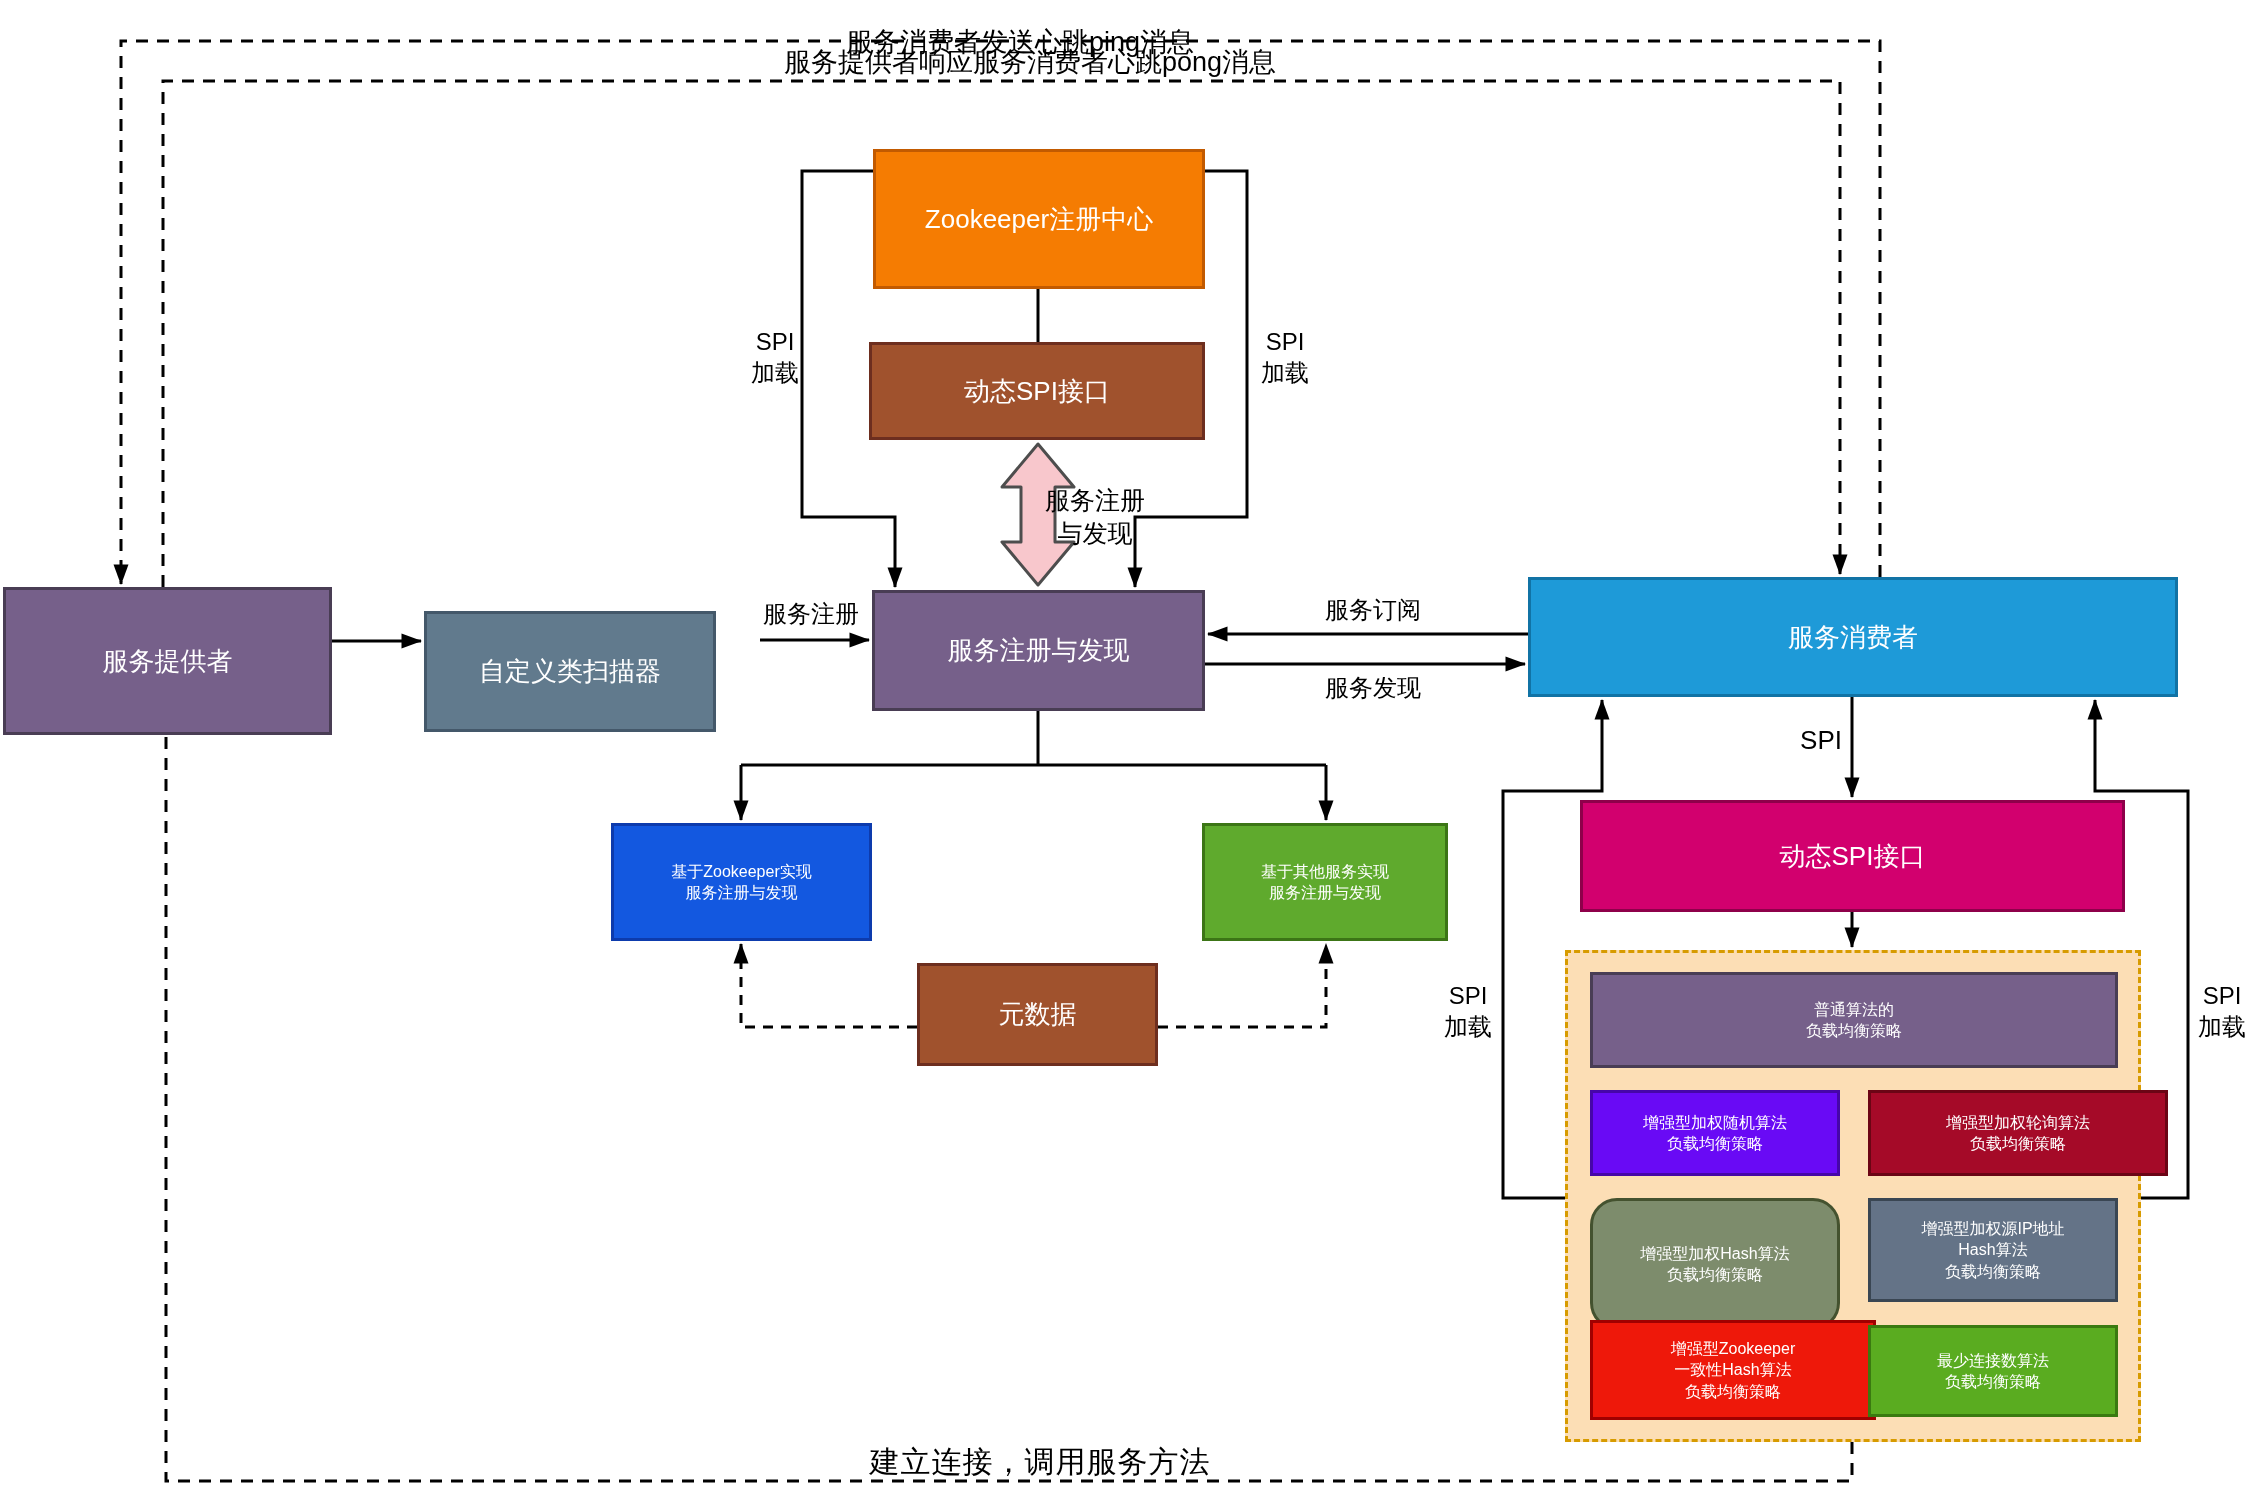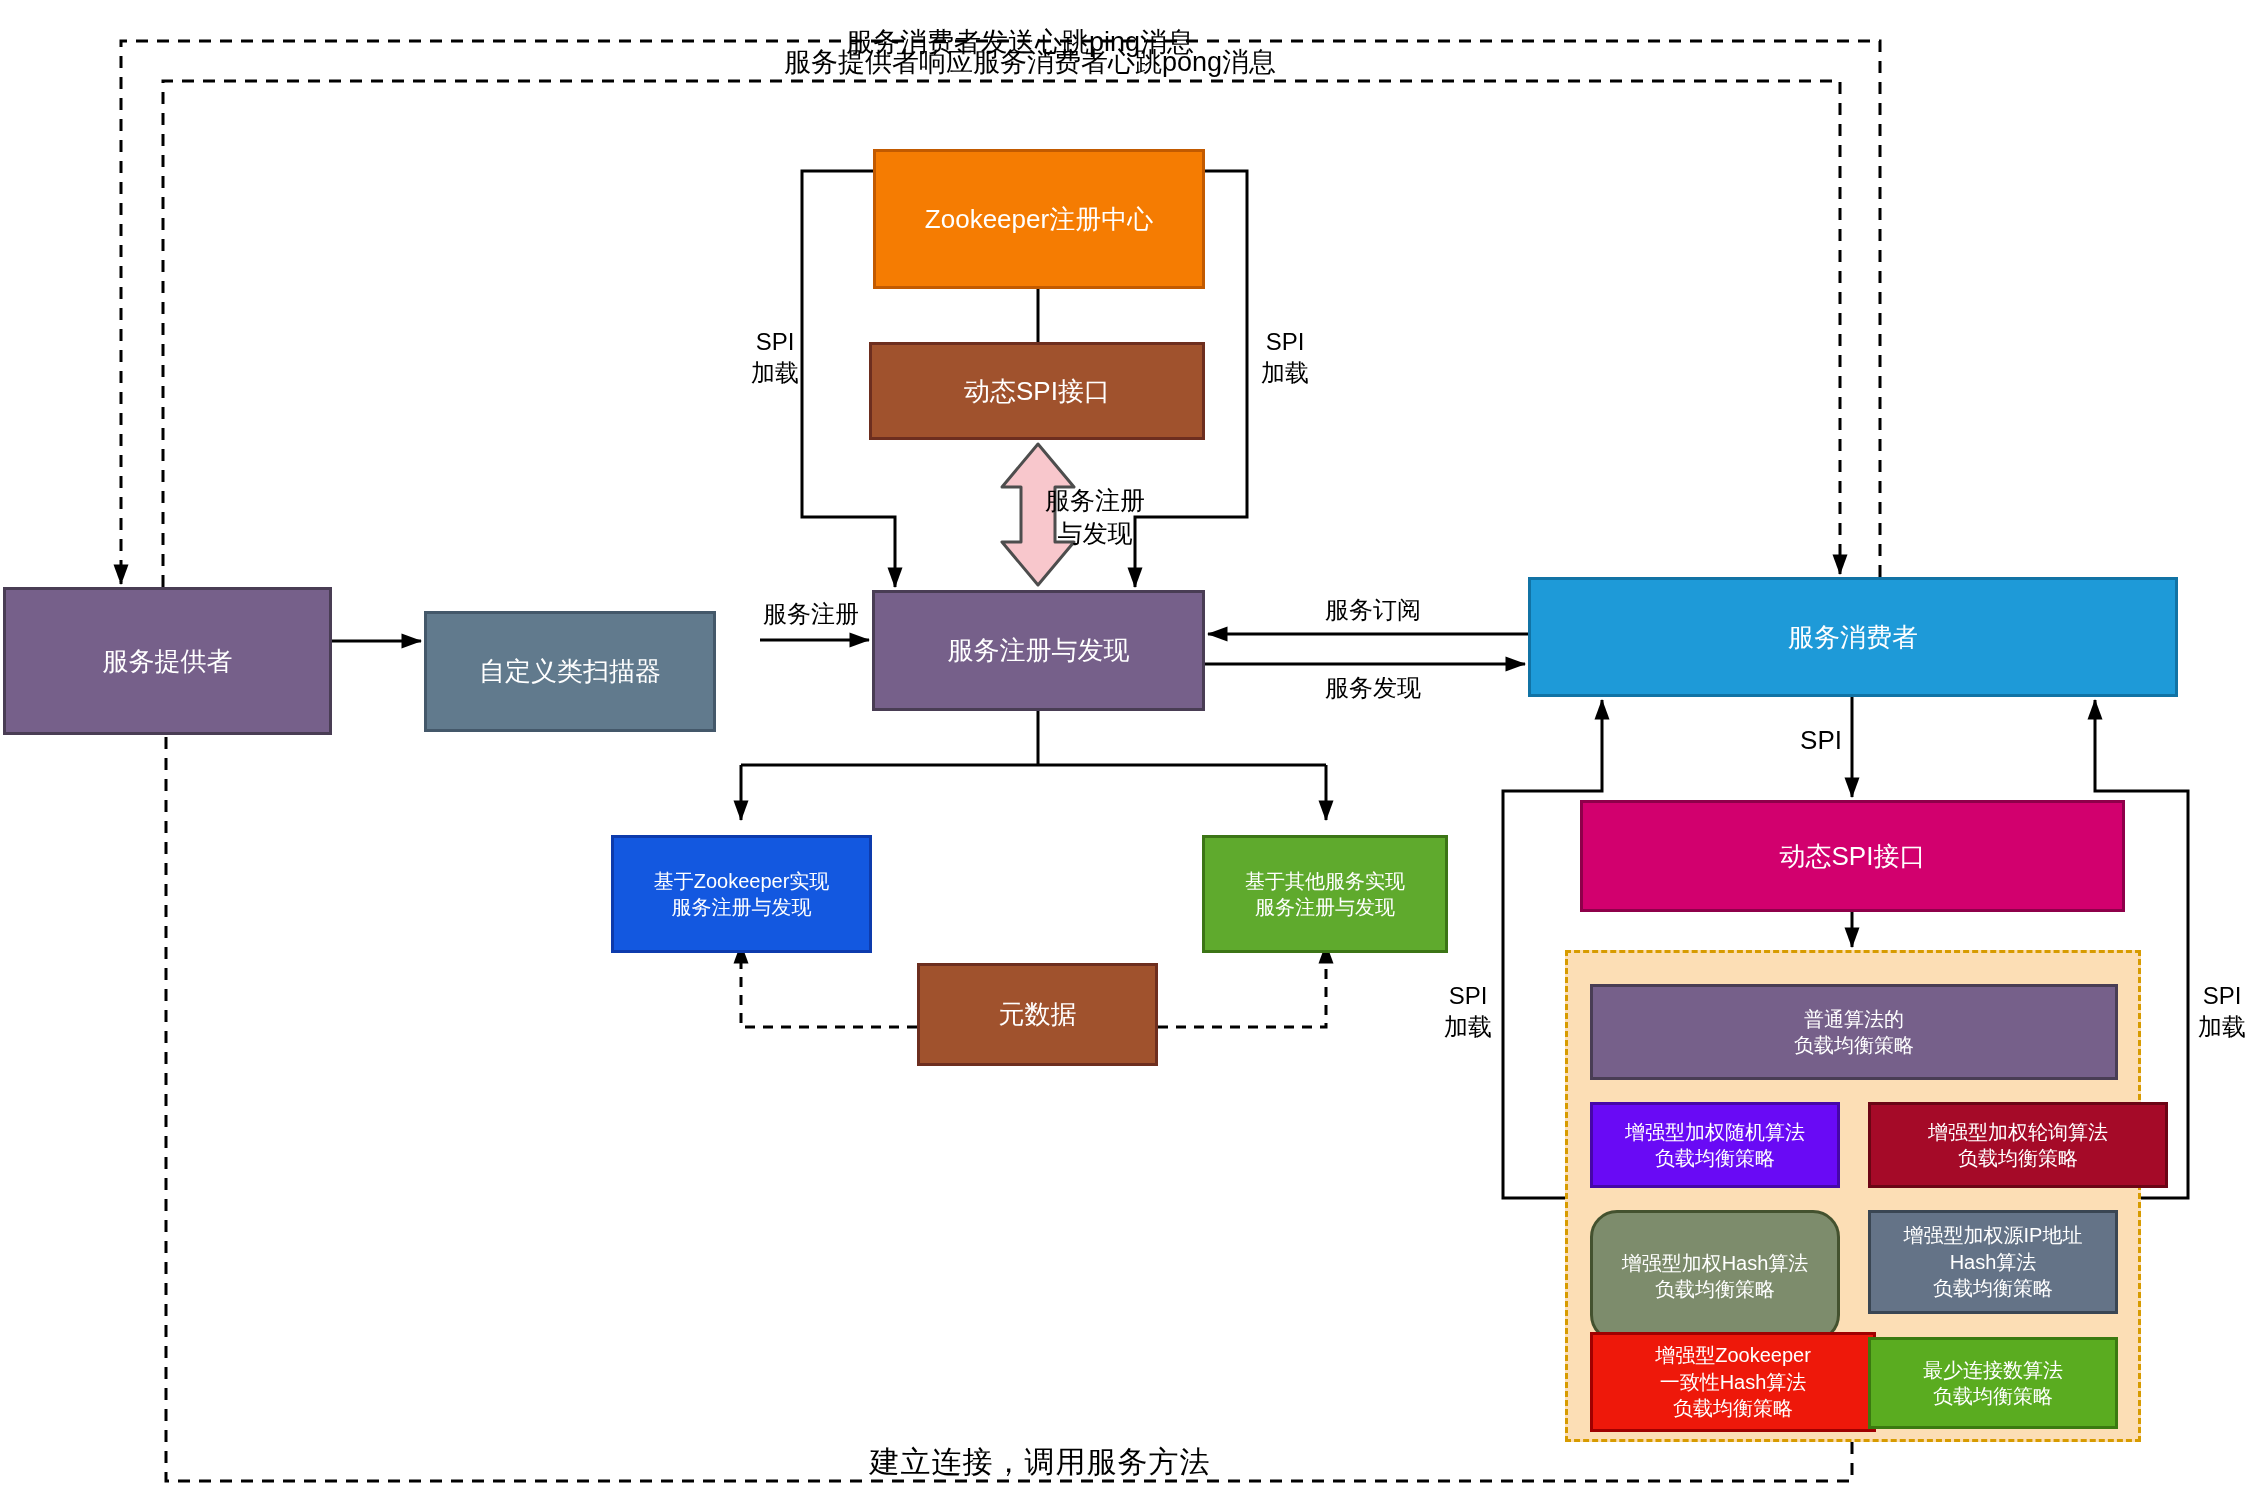"基于Zookeeper实现" .fs24 { font-size: 20px -> 16px; margin-top: 12px -> none }
